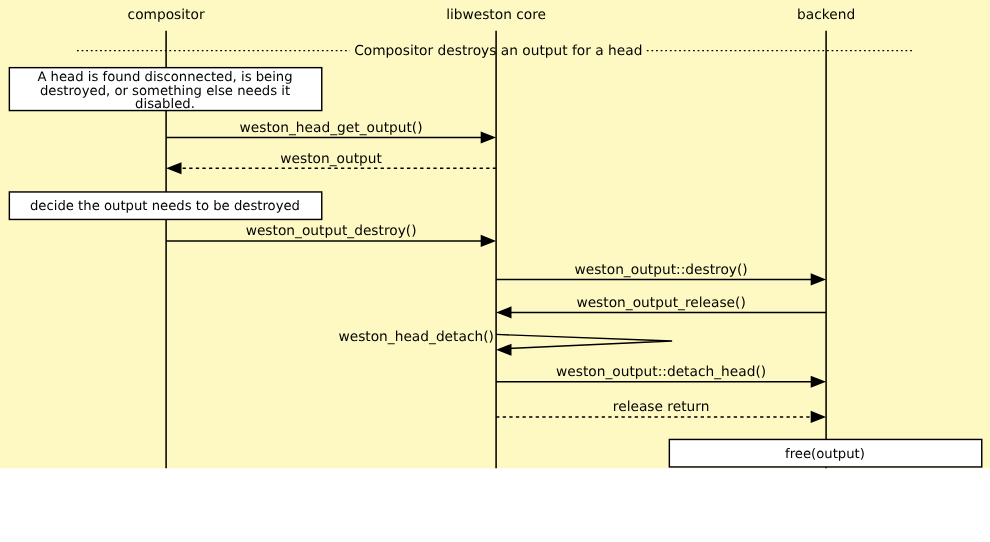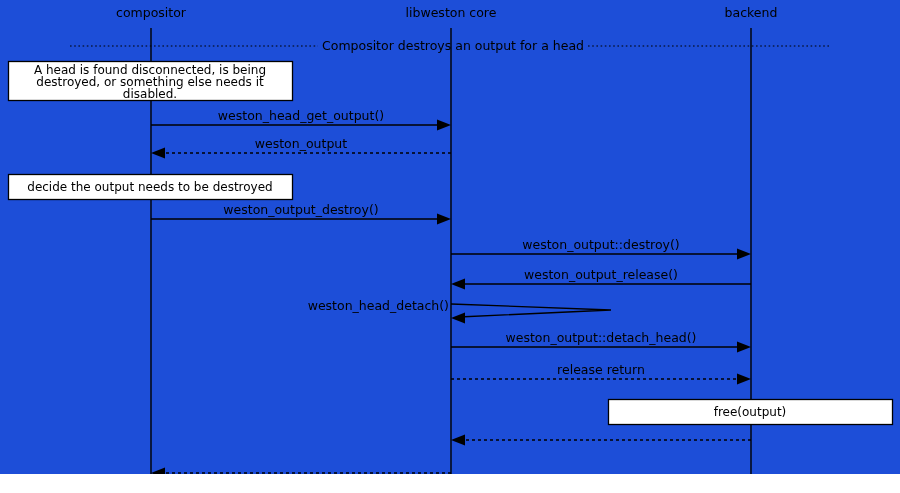"compositor" #diagram-root { background: #1d4ed8 -> #fef9c3; height: 474px -> 426px }
